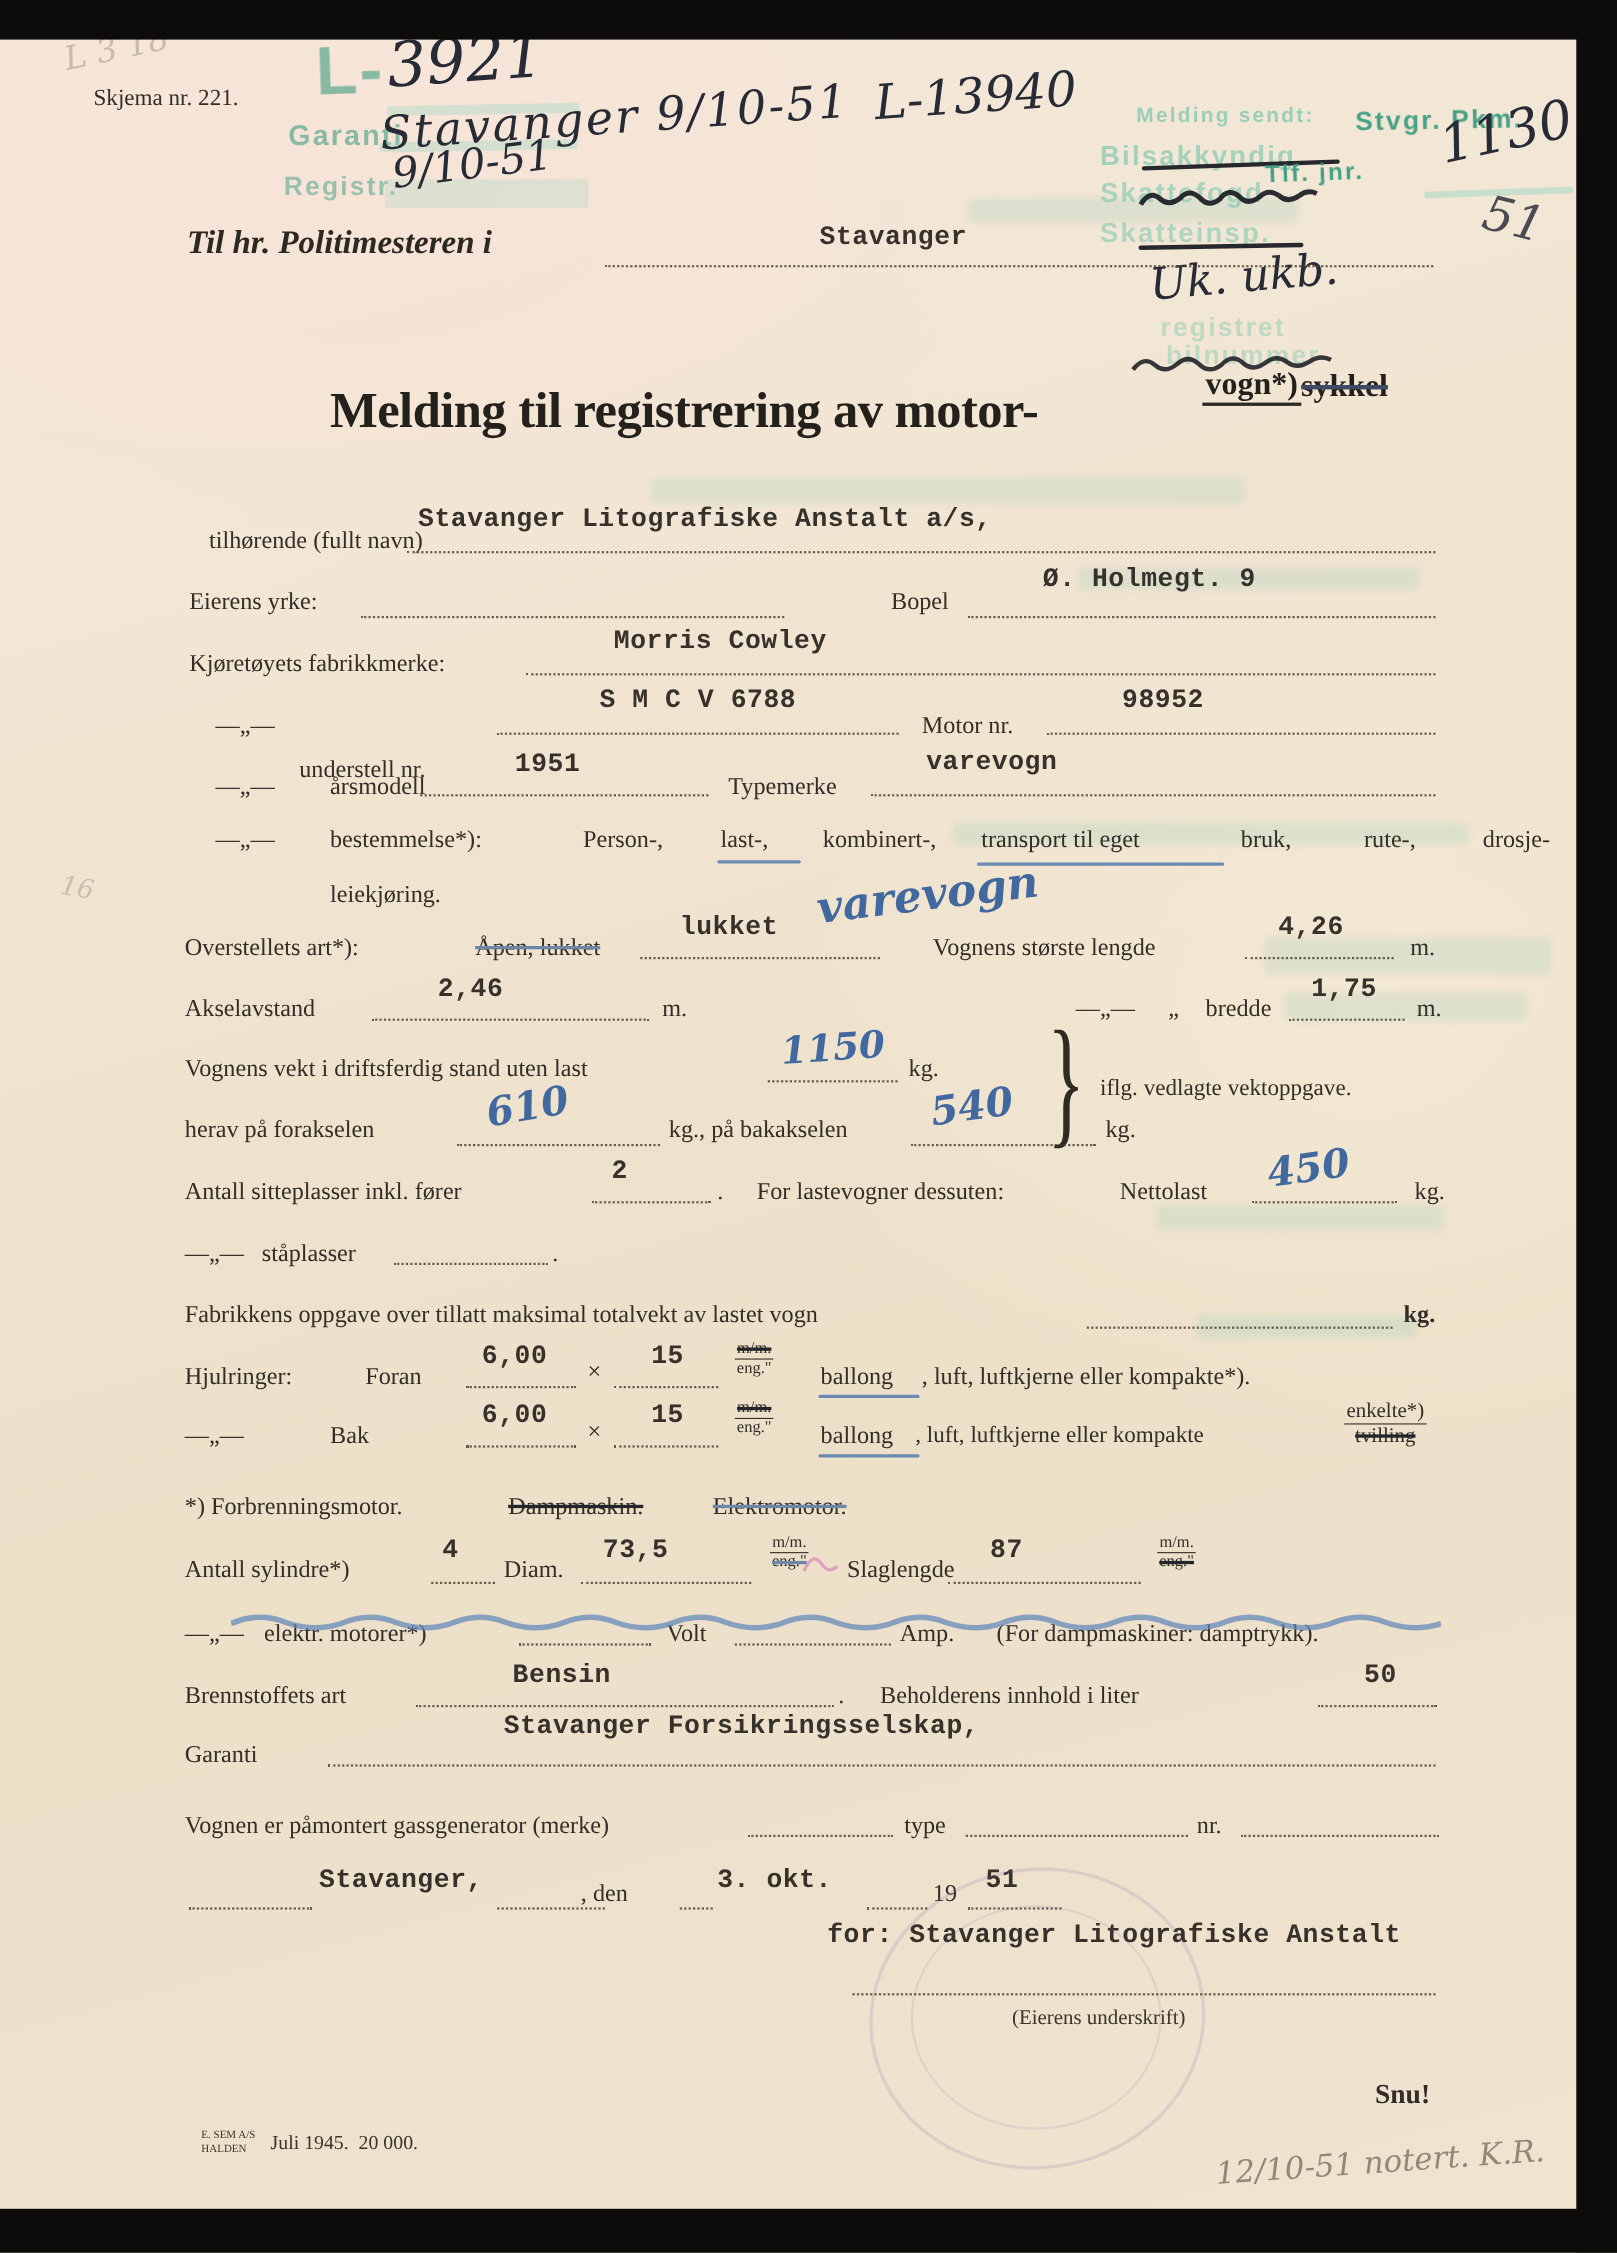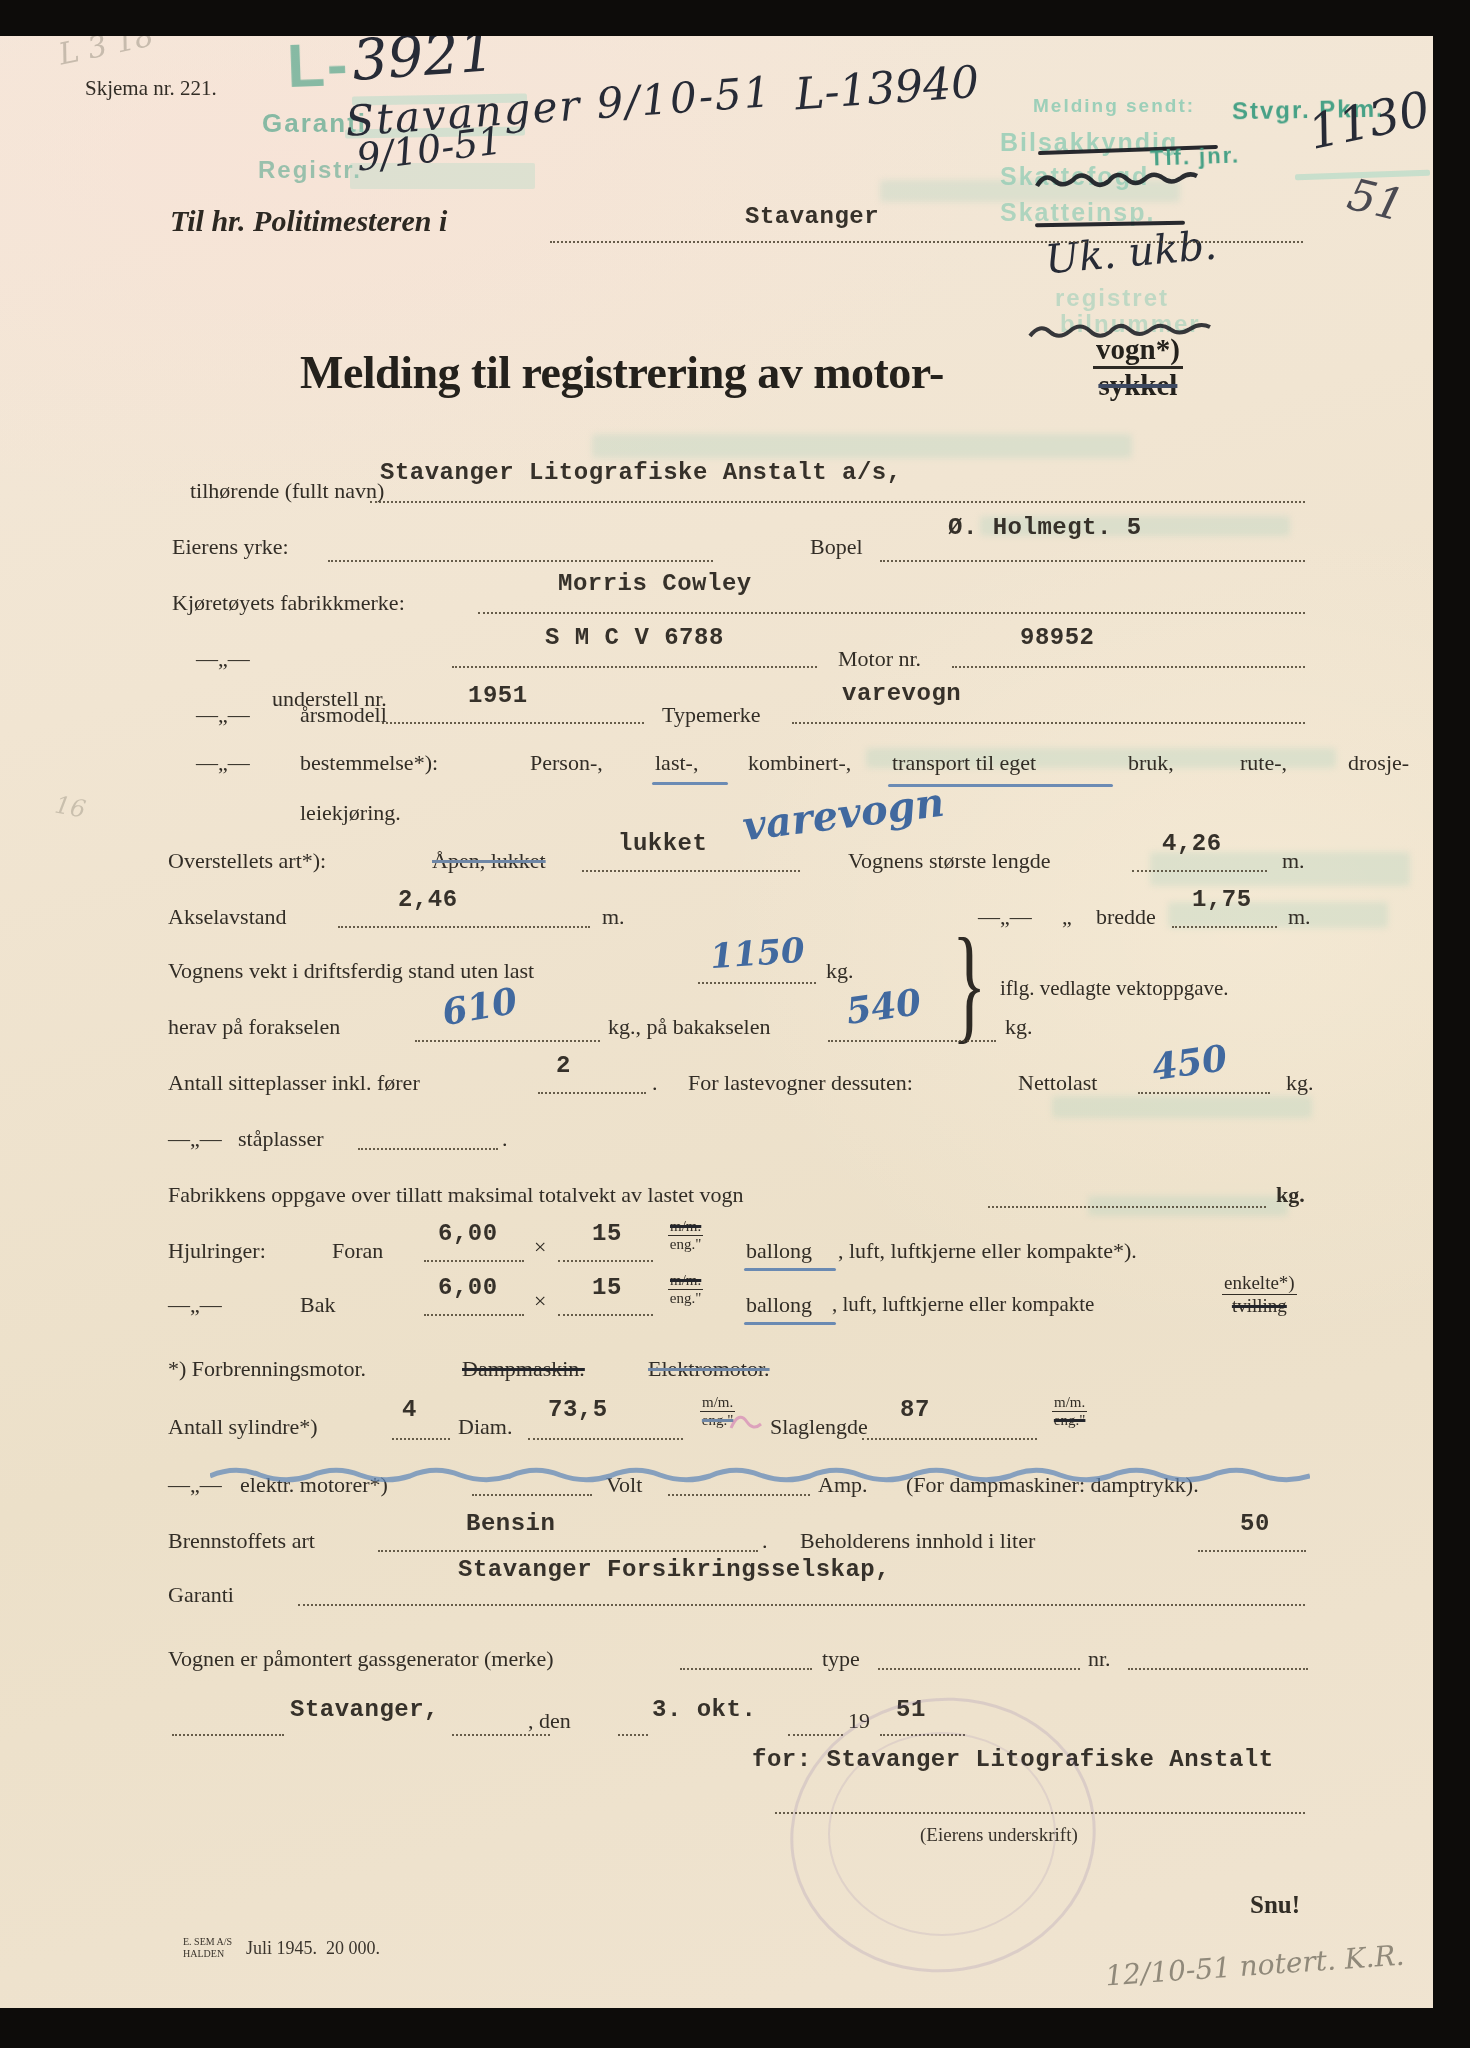"vogn*)" .talt { flex-direction: column -> row }
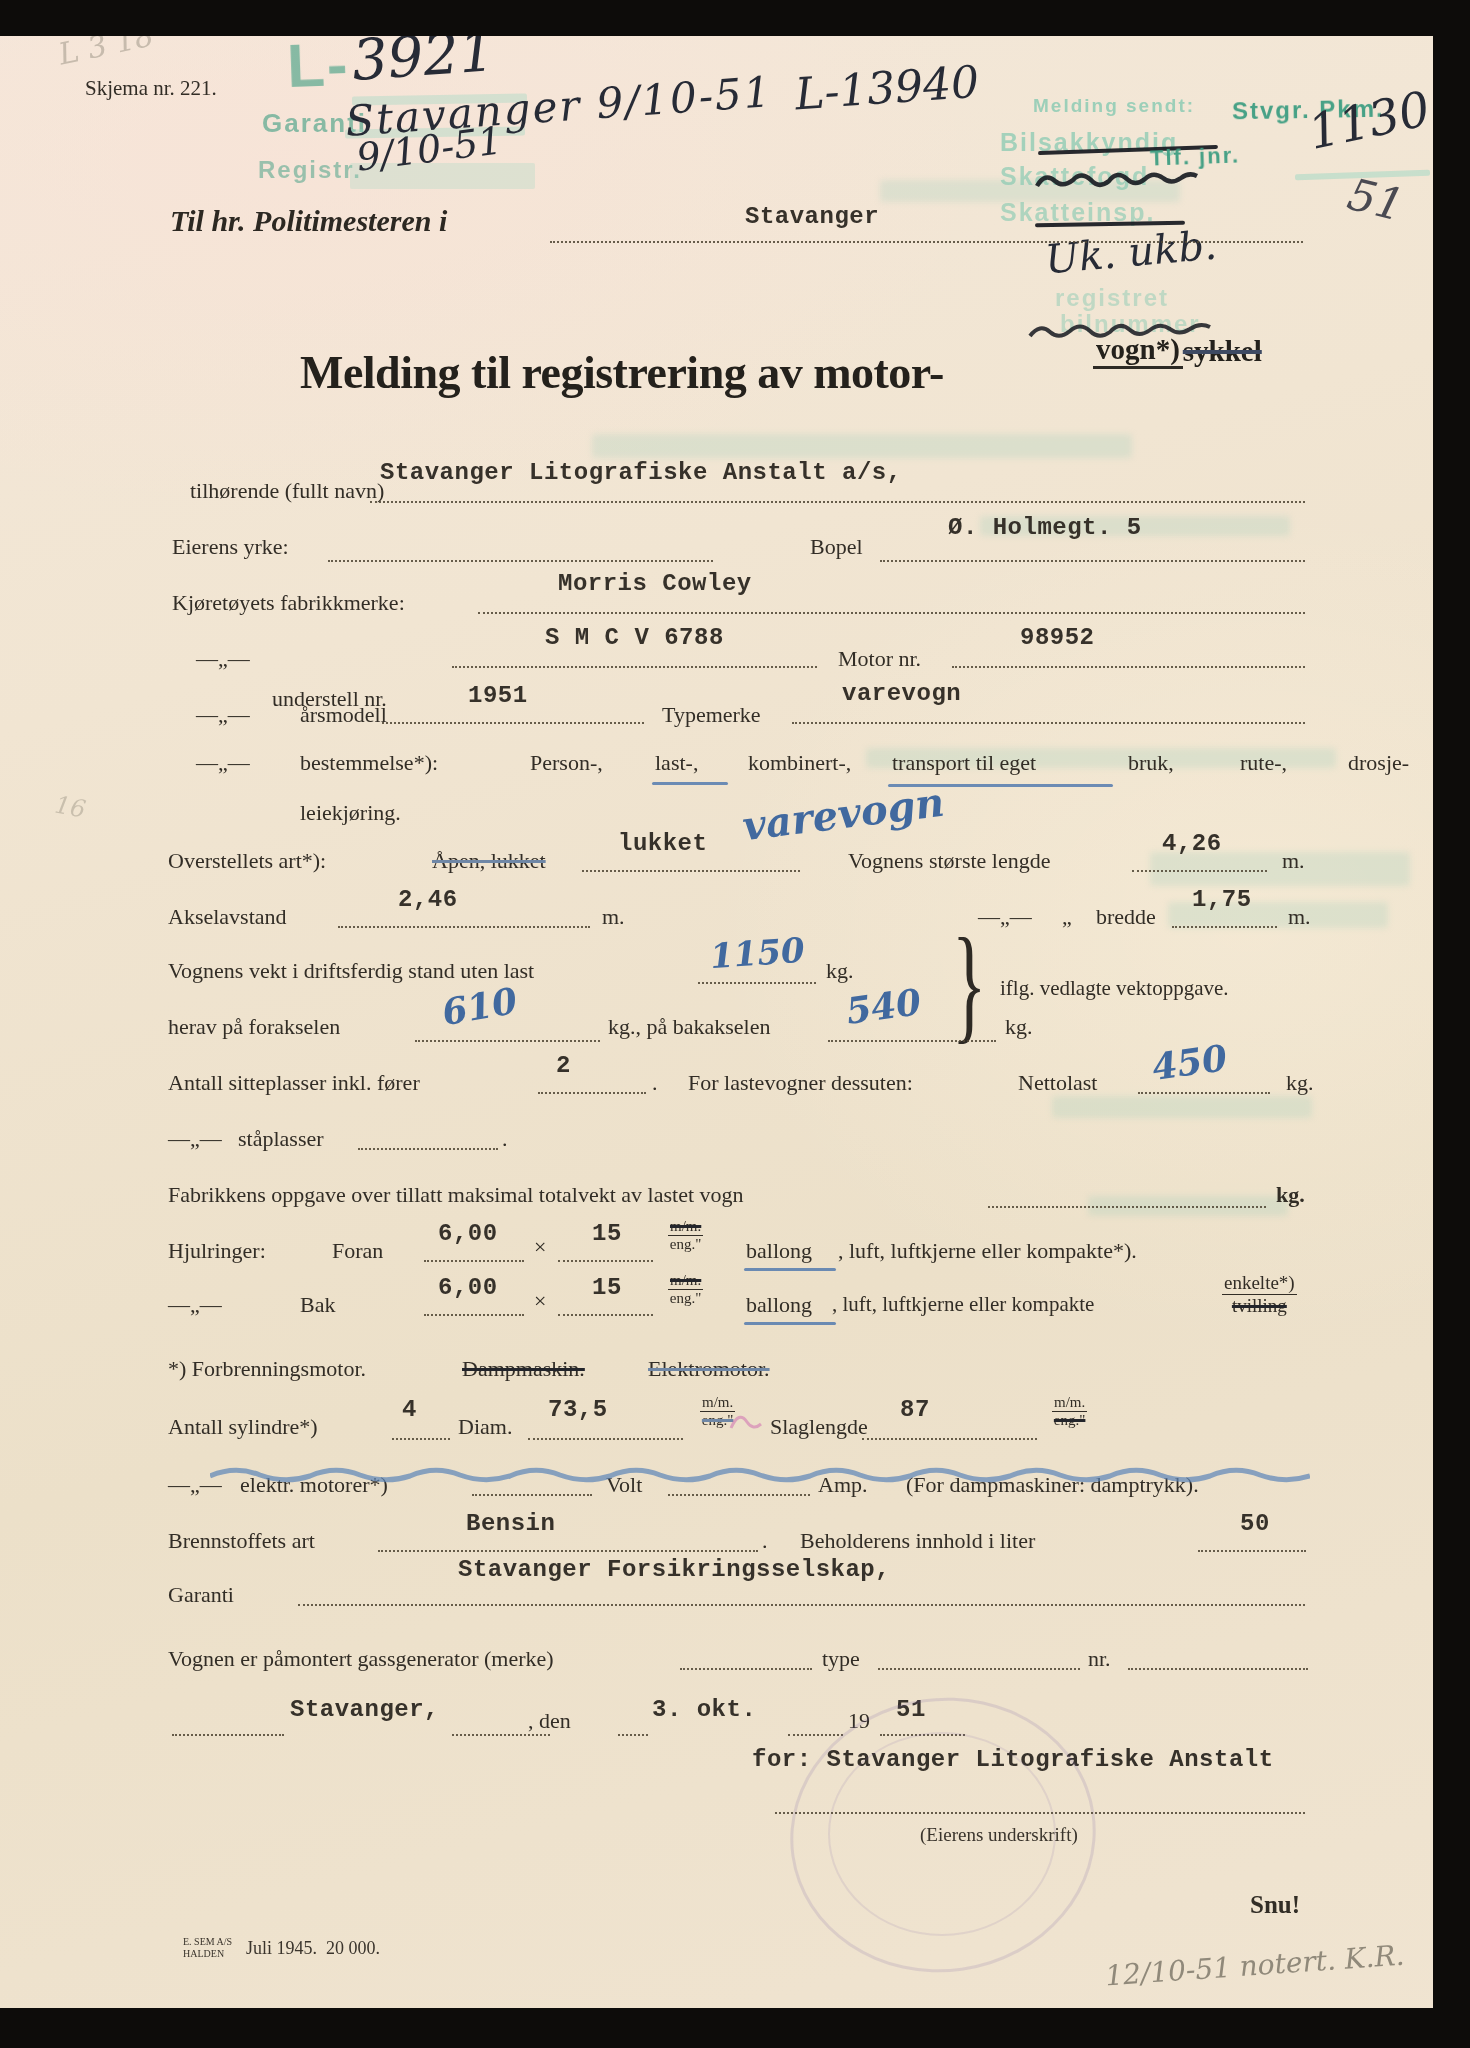"Ø. Holmegt. 5" span.a { text: 5 -> 9 }
